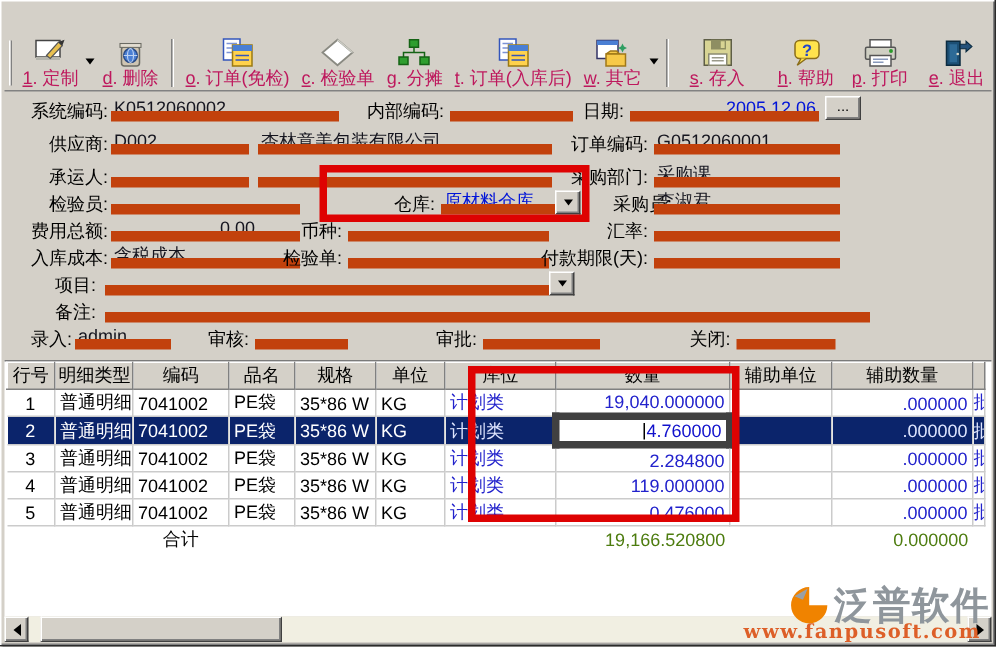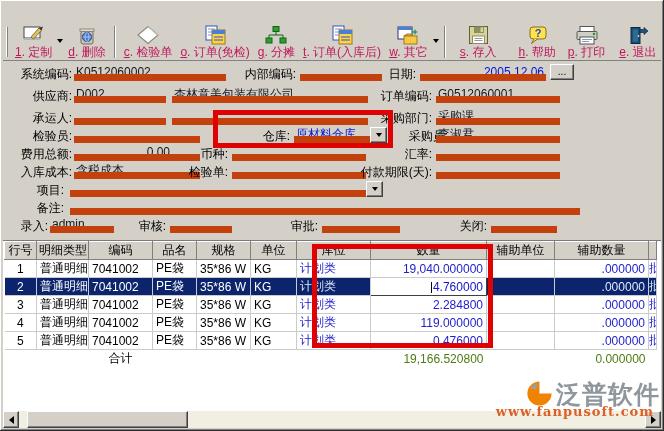"c. 检验单" div.tbtn { order: before "o. 订单(免检)" -> after "o. 订单(免检)" }
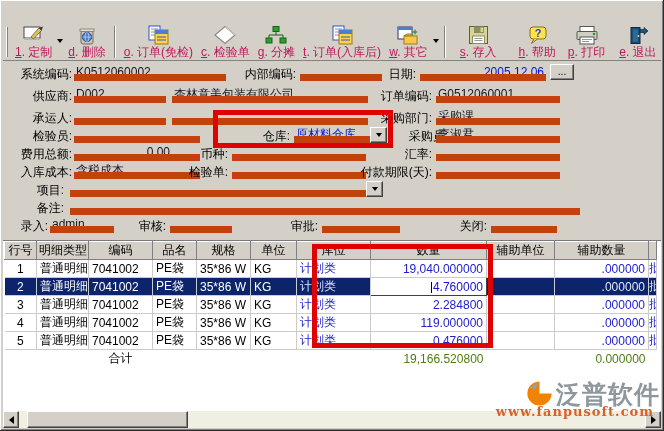"4.760000" tr.sel td.qty-edit { border: 1px solid #404040 -> 5px solid #404040 }
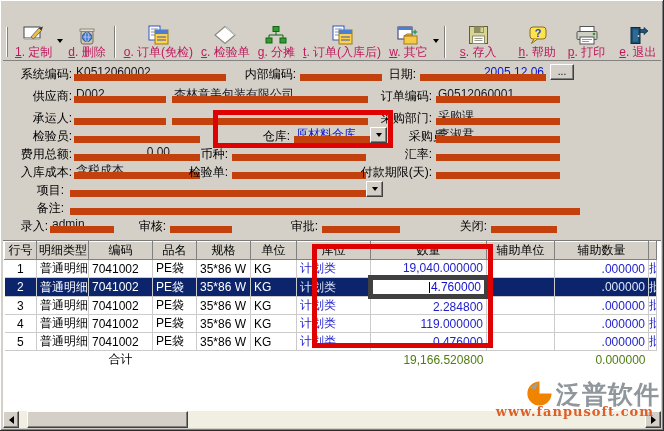"泛普软件" .brand { bottom: 12px -> 2px }
